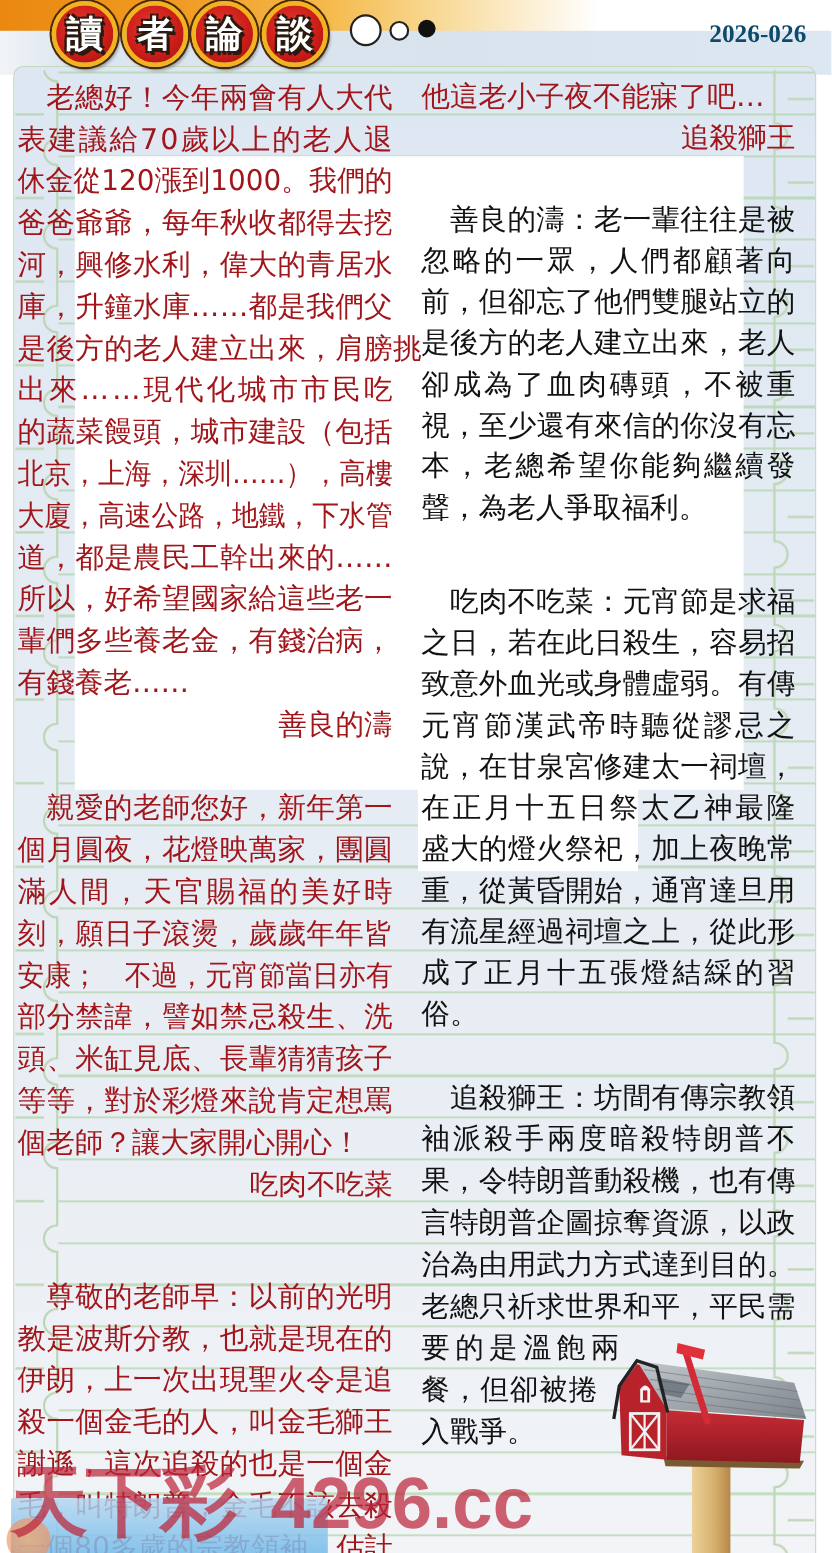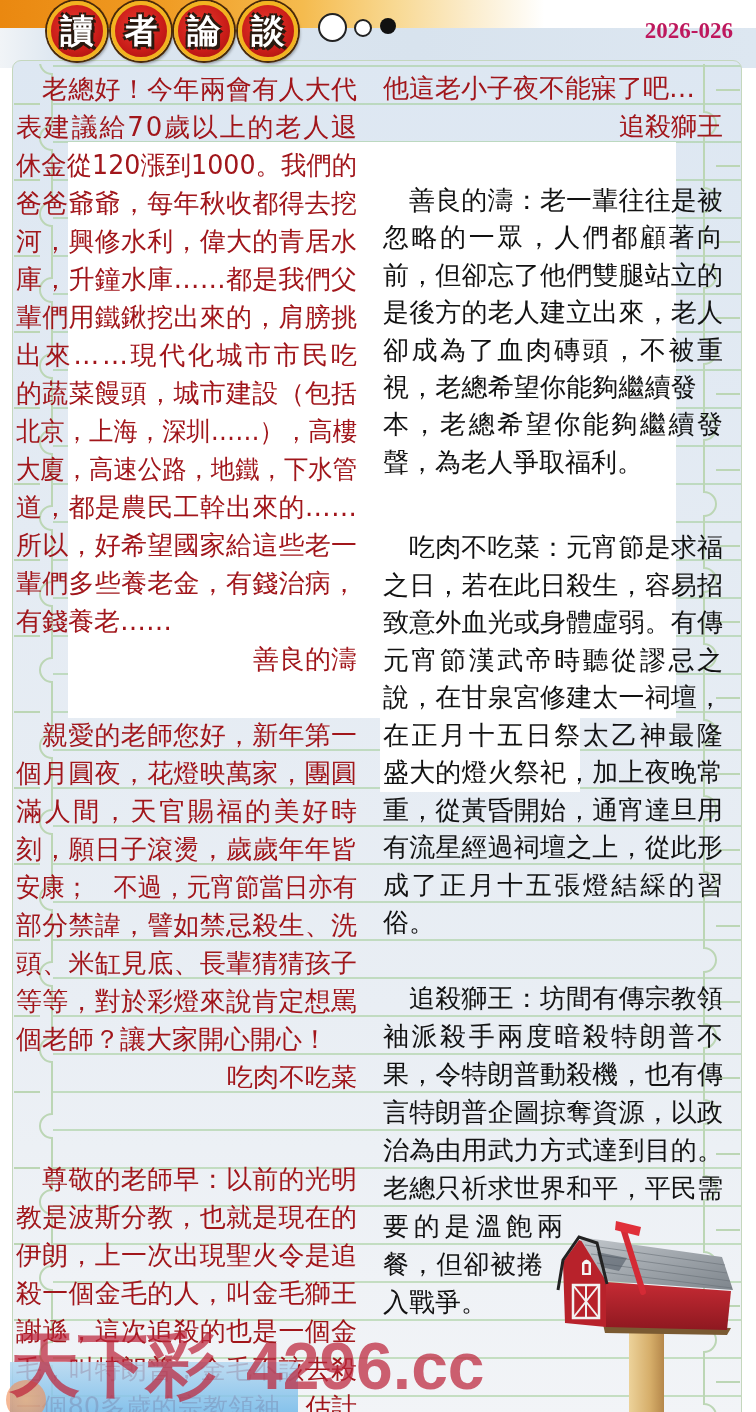"2026-026" .issue { color: #be185d -> #0c4a6e }
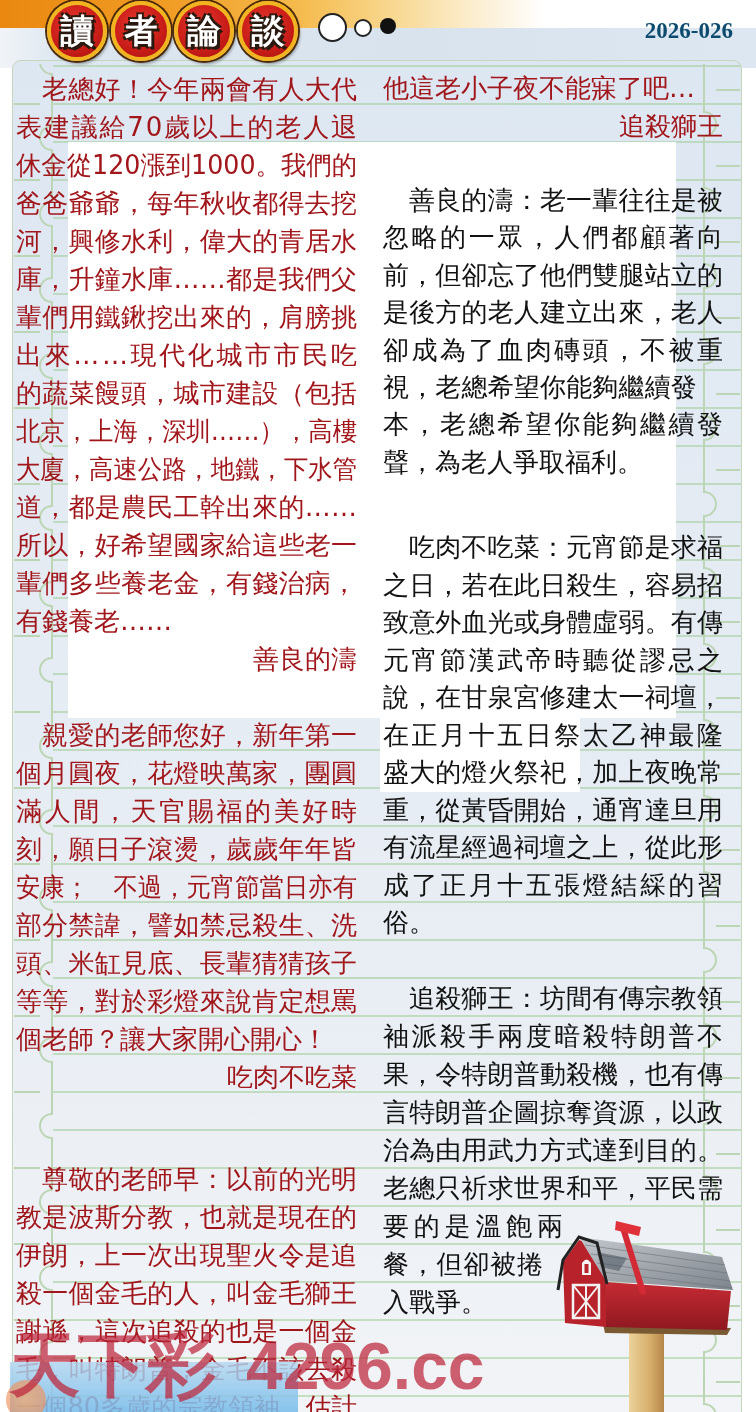"輩們用鐵鍬挖出來的，肩膀挑" div.ln { text: 輩們用鐵鍬挖出來的 -> 是後方的老人建立出來 }
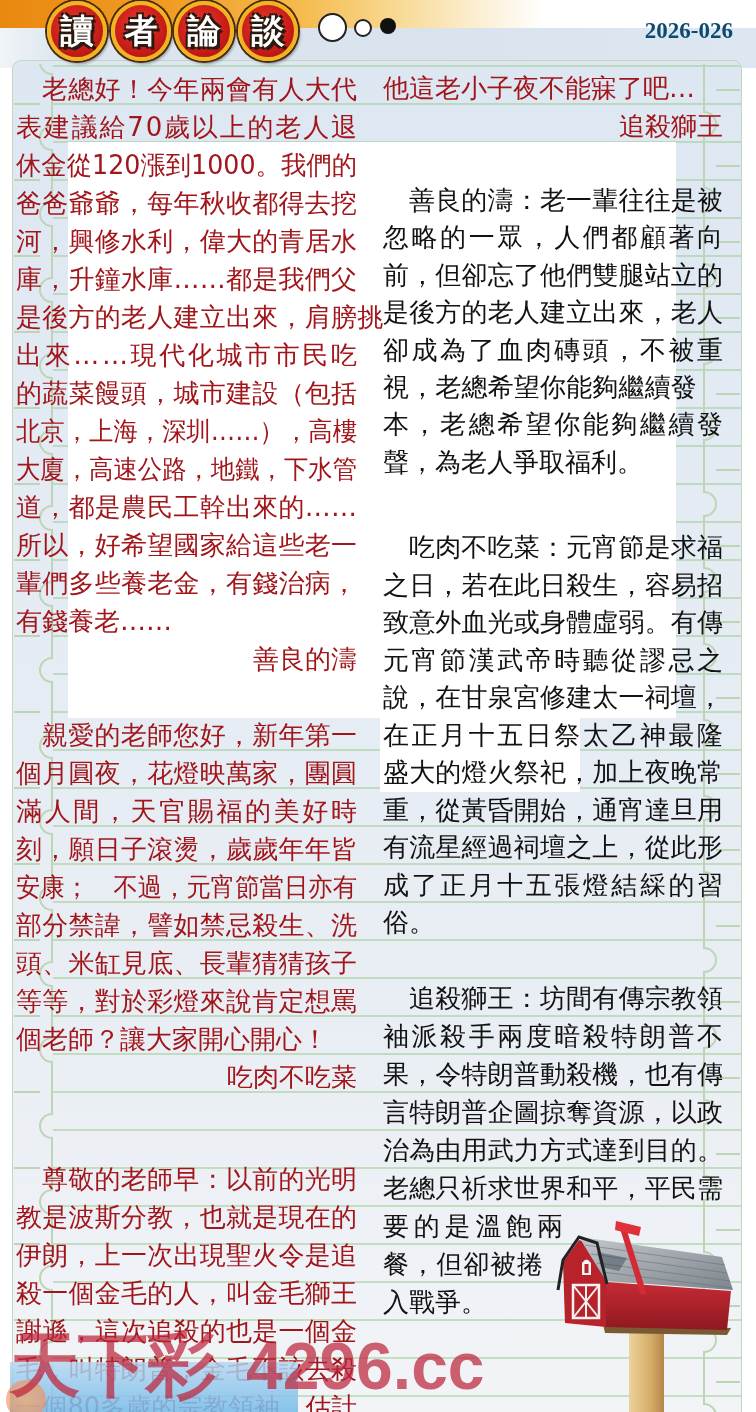"視，老總希望你能夠繼續發" div.ln { text: 老總希望你能夠繼續發 -> 至少還有來信的你沒有忘 }
